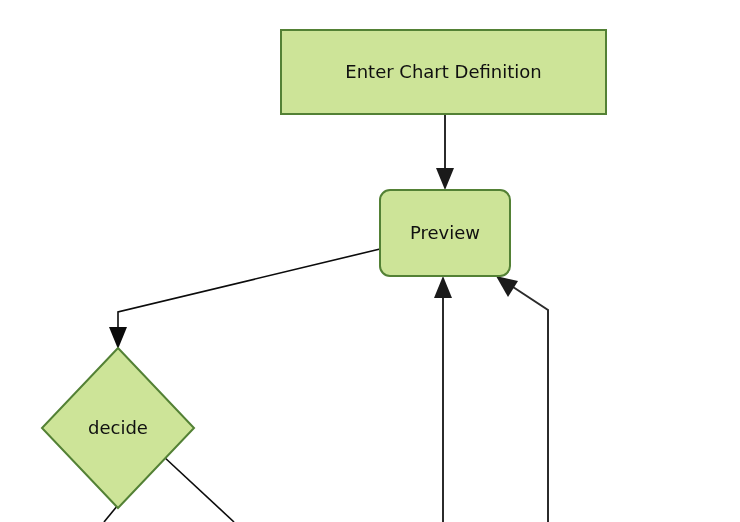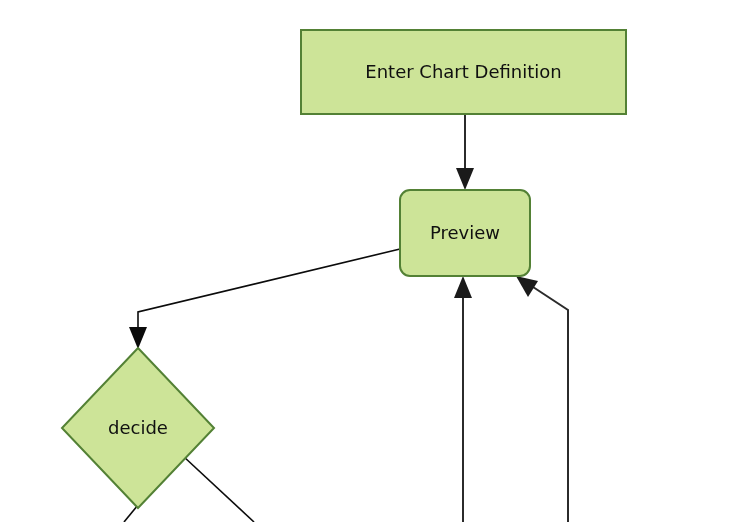"Enter Chart Definition" #canvas { margin-left: 20px -> none }
